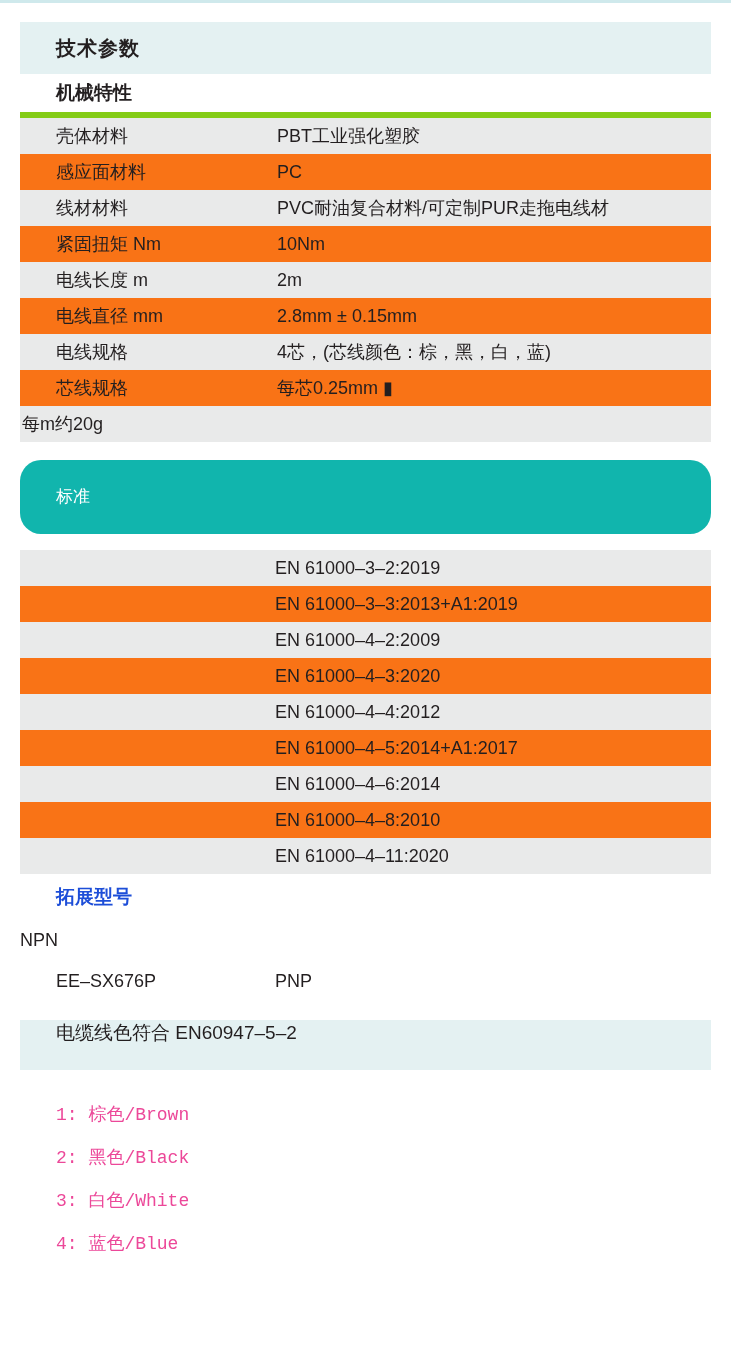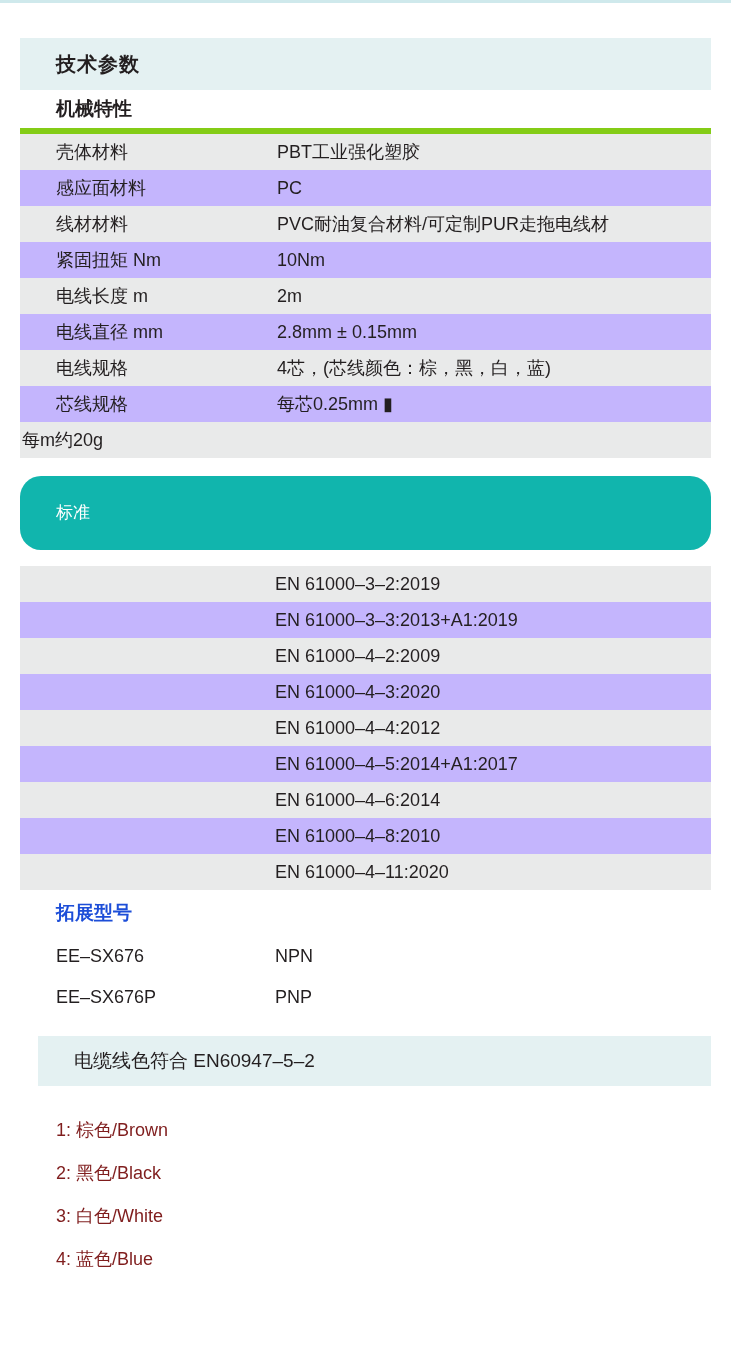"技术参数" .sheet { top: 38px -> 22px }
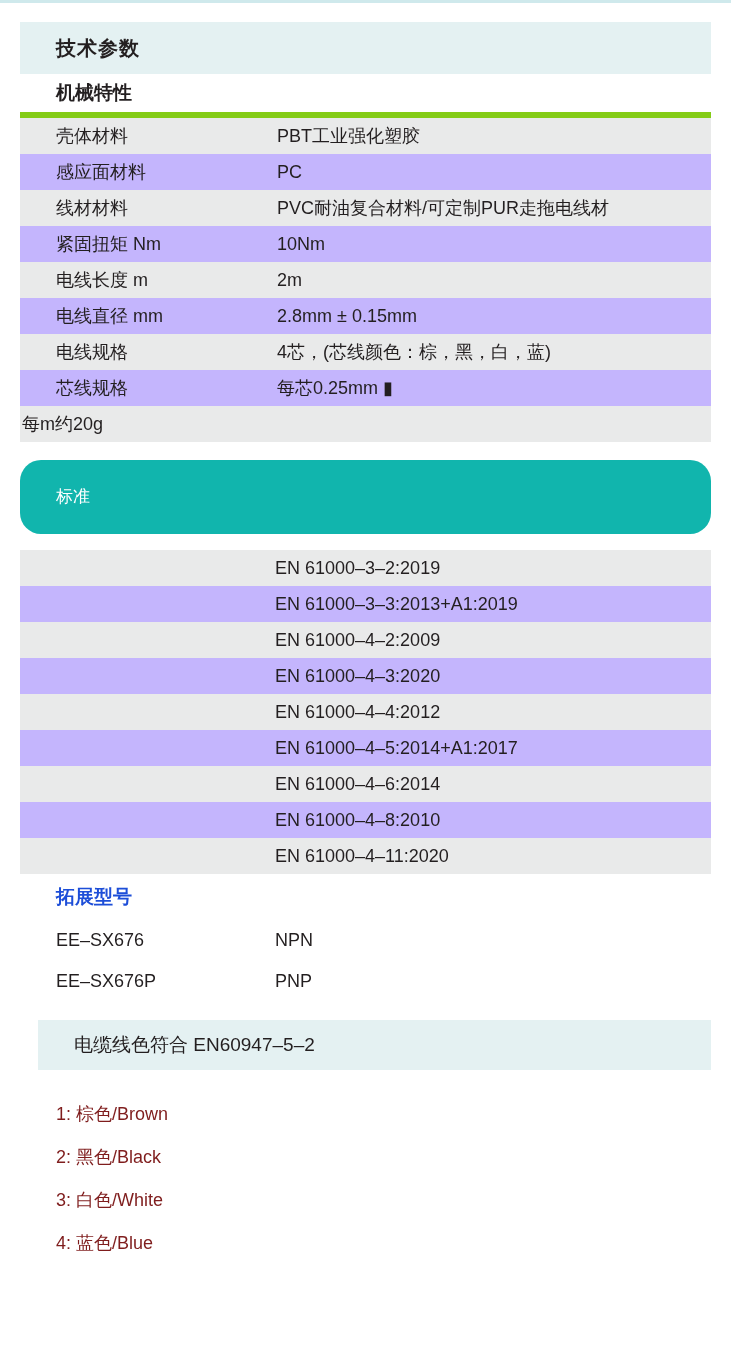"感应面材料" .plain { background: #c4b5fd -> #f97316 }
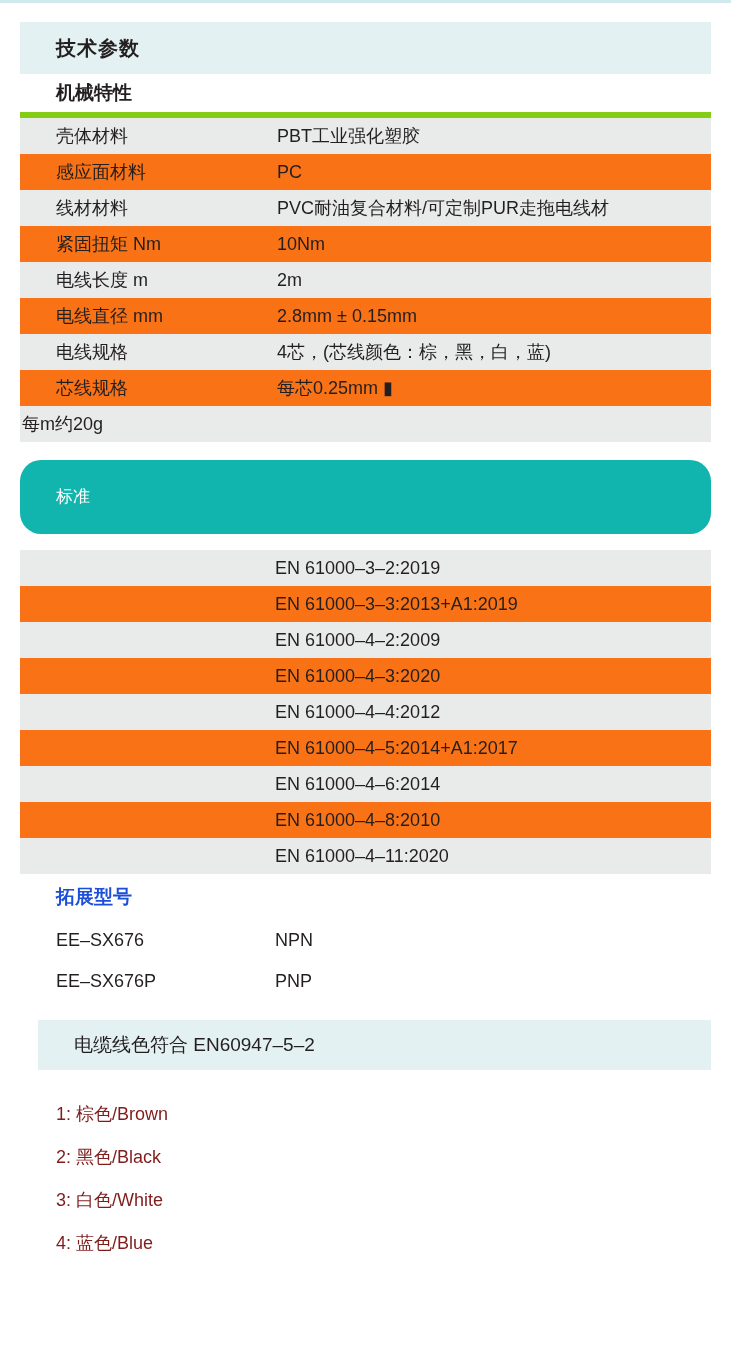"EE–SX676" div.c1 { html: <div>EE–SX676</div> -> none }
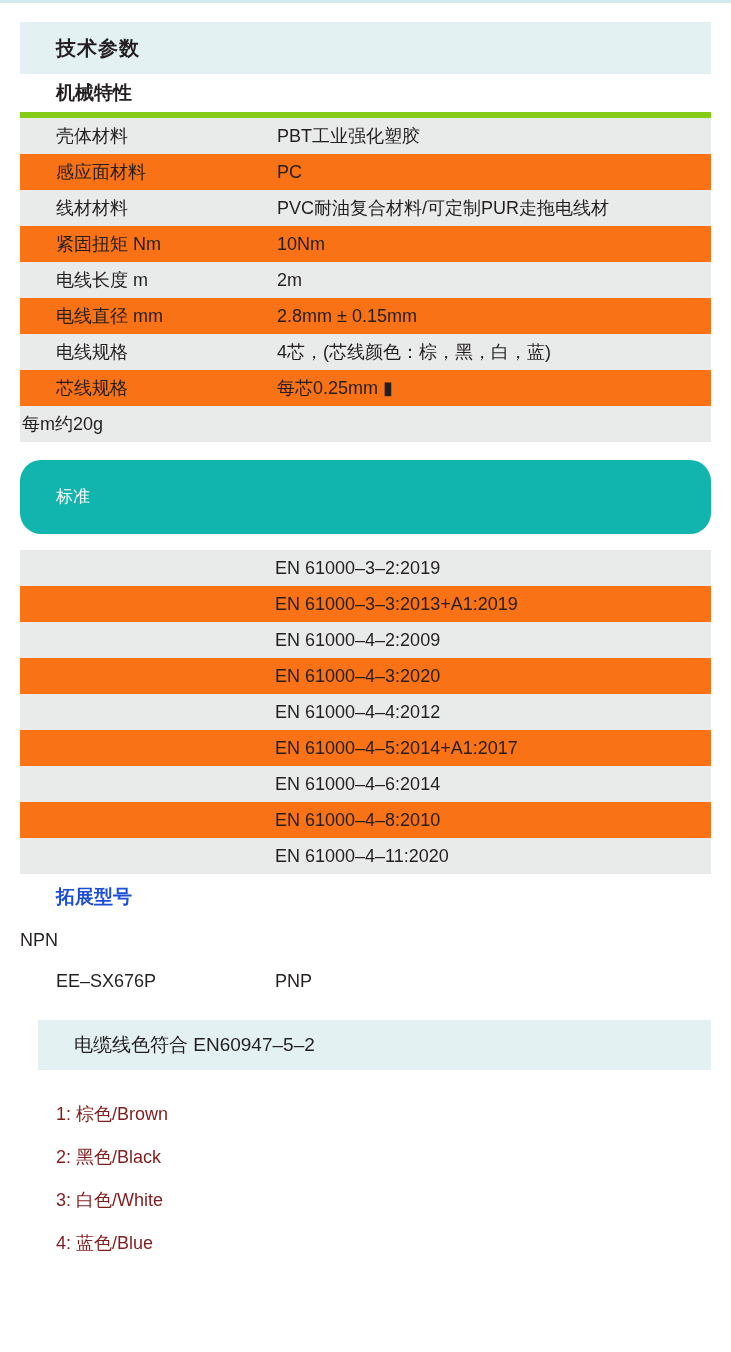"电缆线色符合 EN60947–5–2" .cable-band { align-items: center -> none; margin-left: 18px -> none }
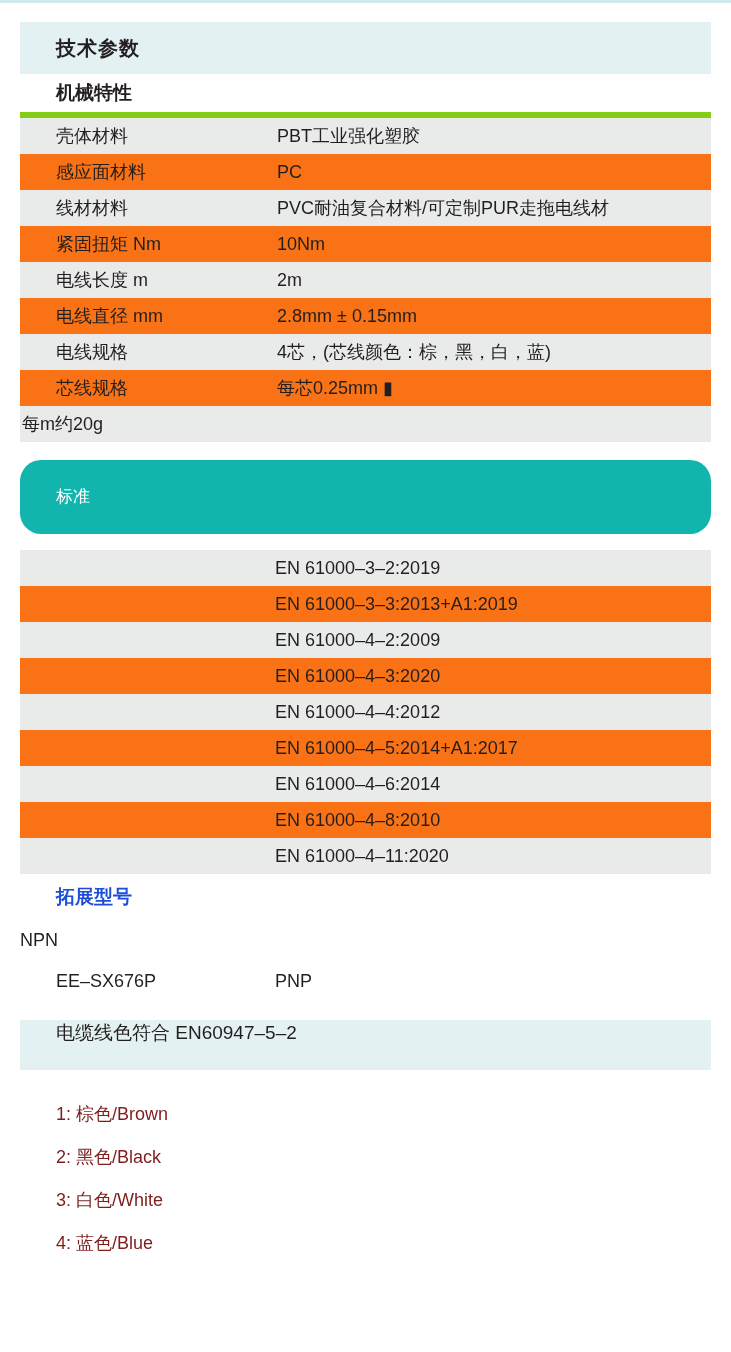"1: 棕色/Brown" .wire-item { color: #7f1d1d -> #ec4899; font-family: none -> Liberation Mono, monospace }
